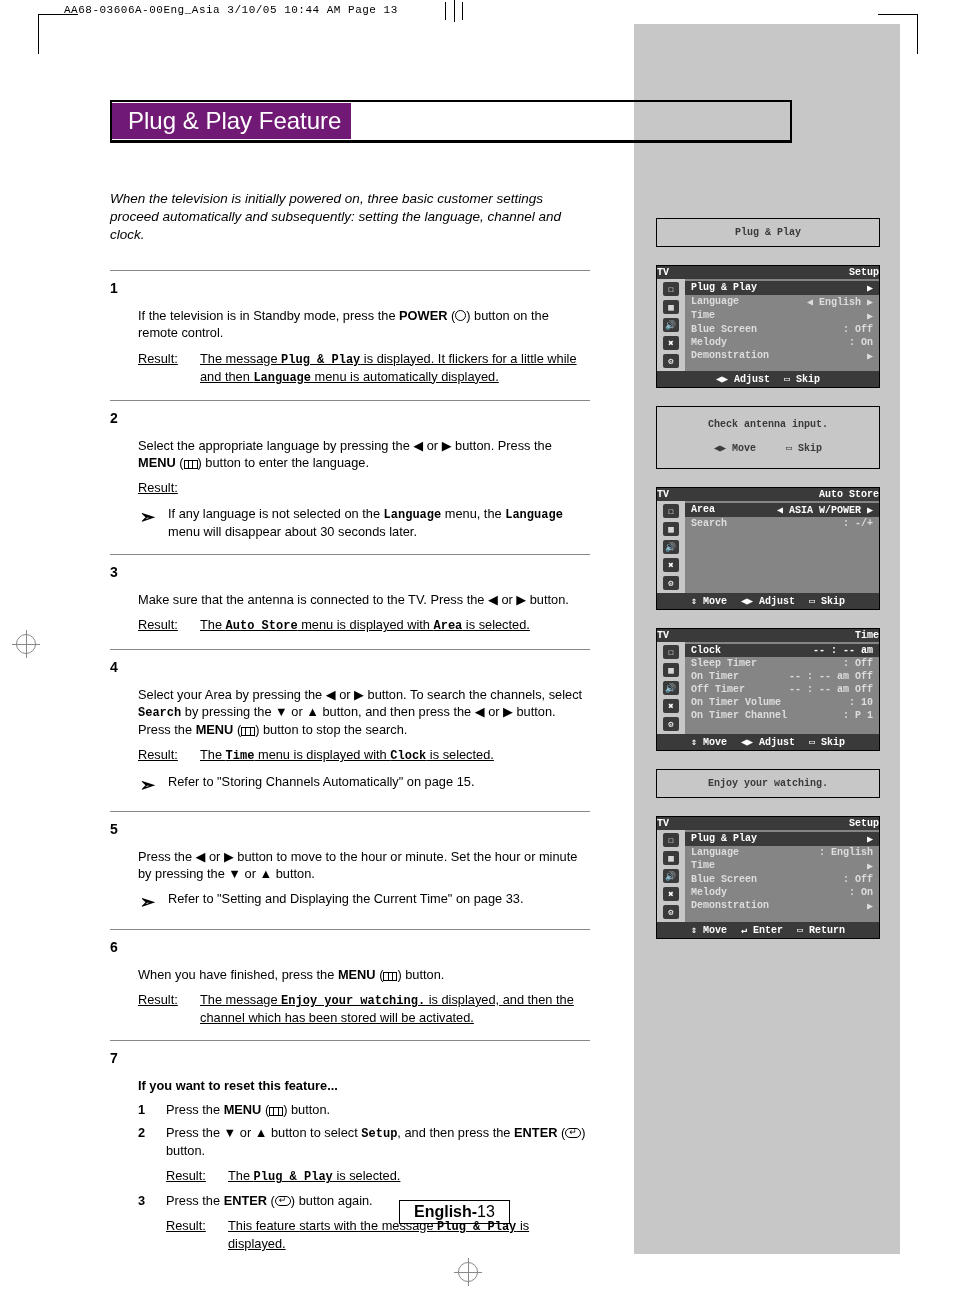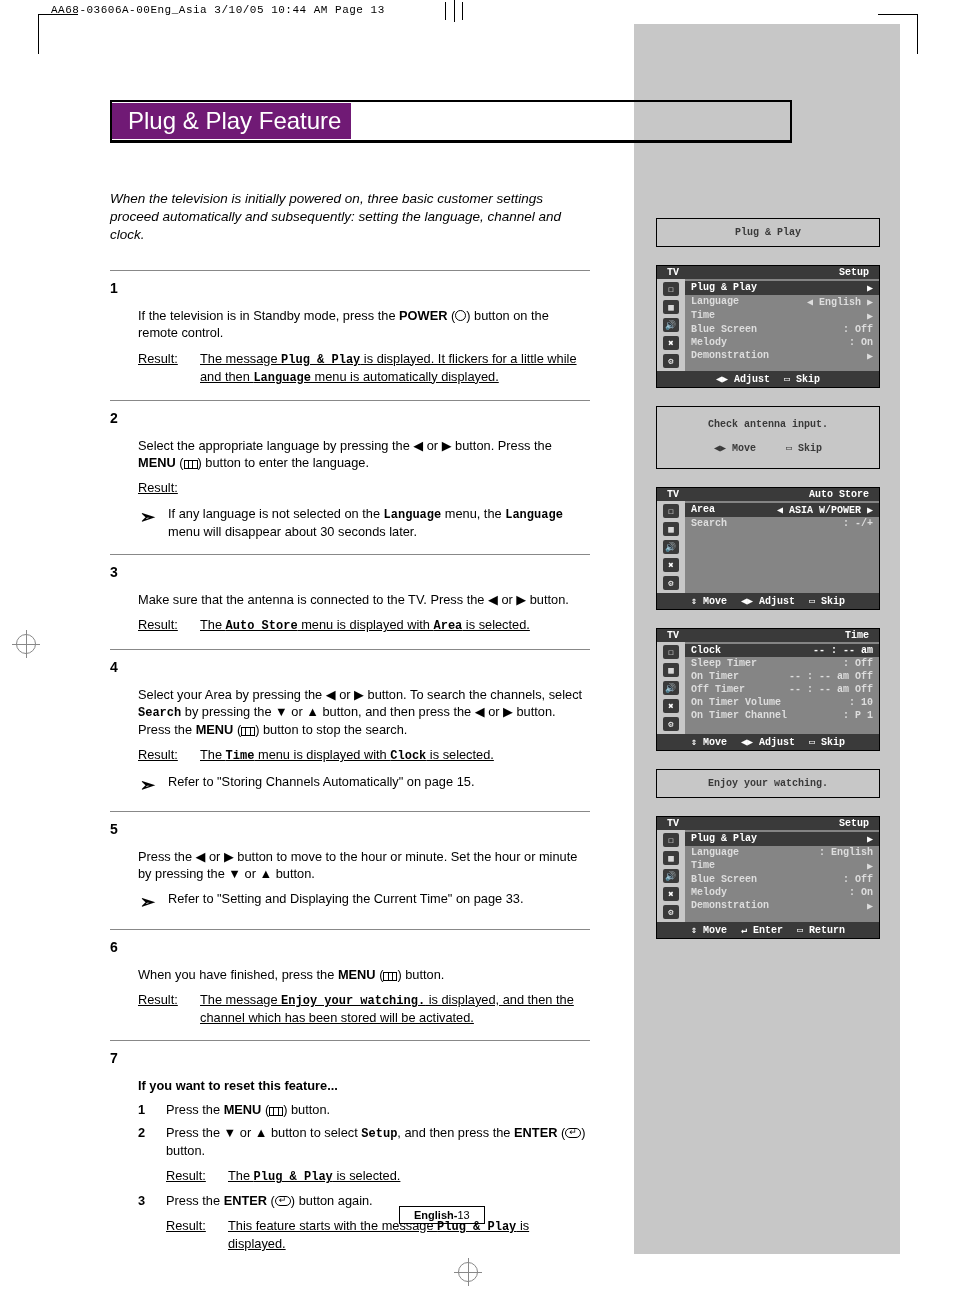"AA68-03606A-00Eng_Asia 3/10/05 10:44 AM" .slug { left: 51px -> 64px }
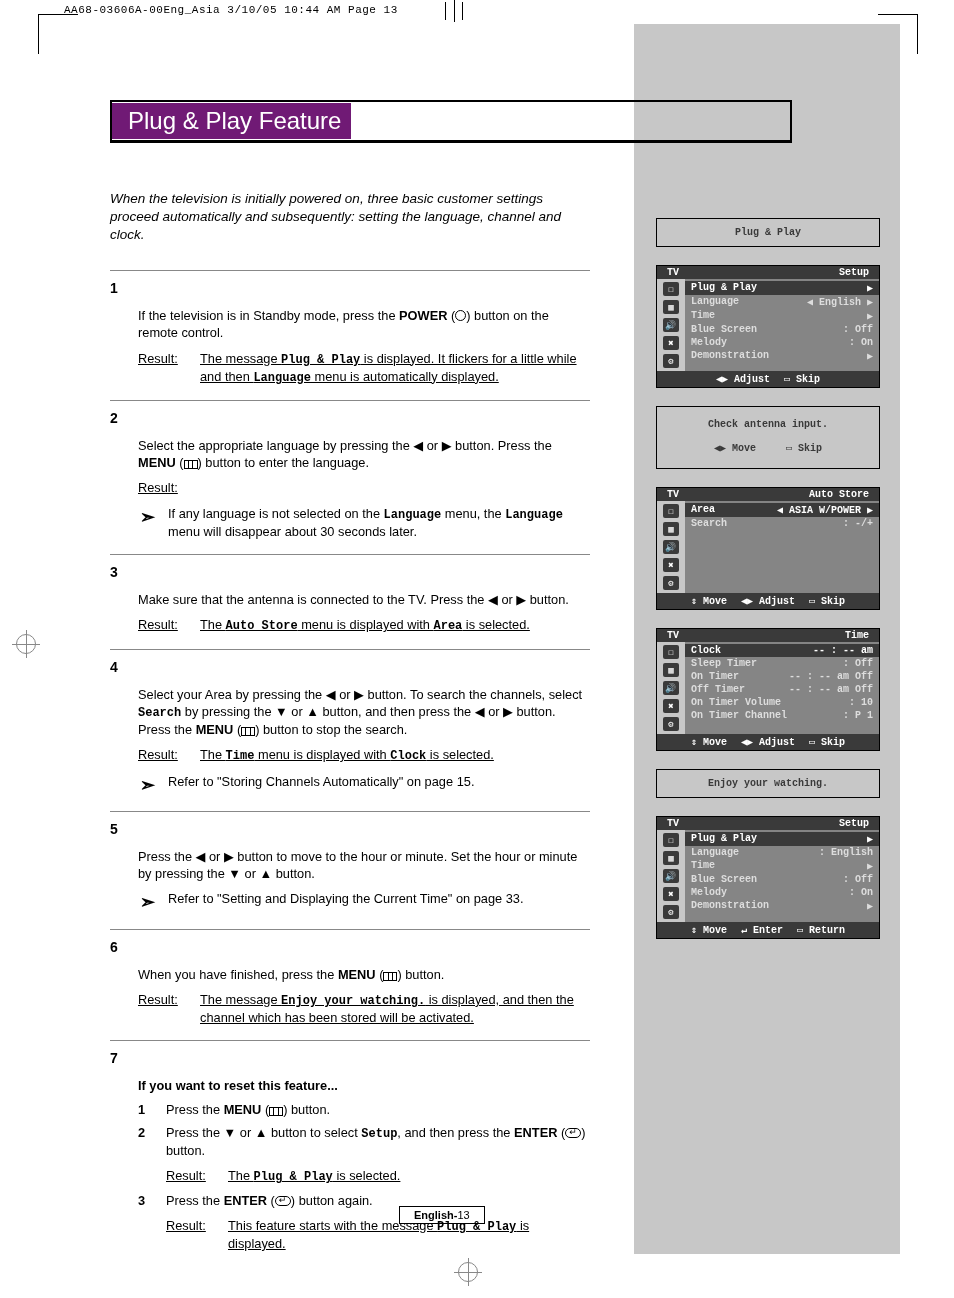"TV" .osd .bar { padding: 1px 10px -> 1px 0 }
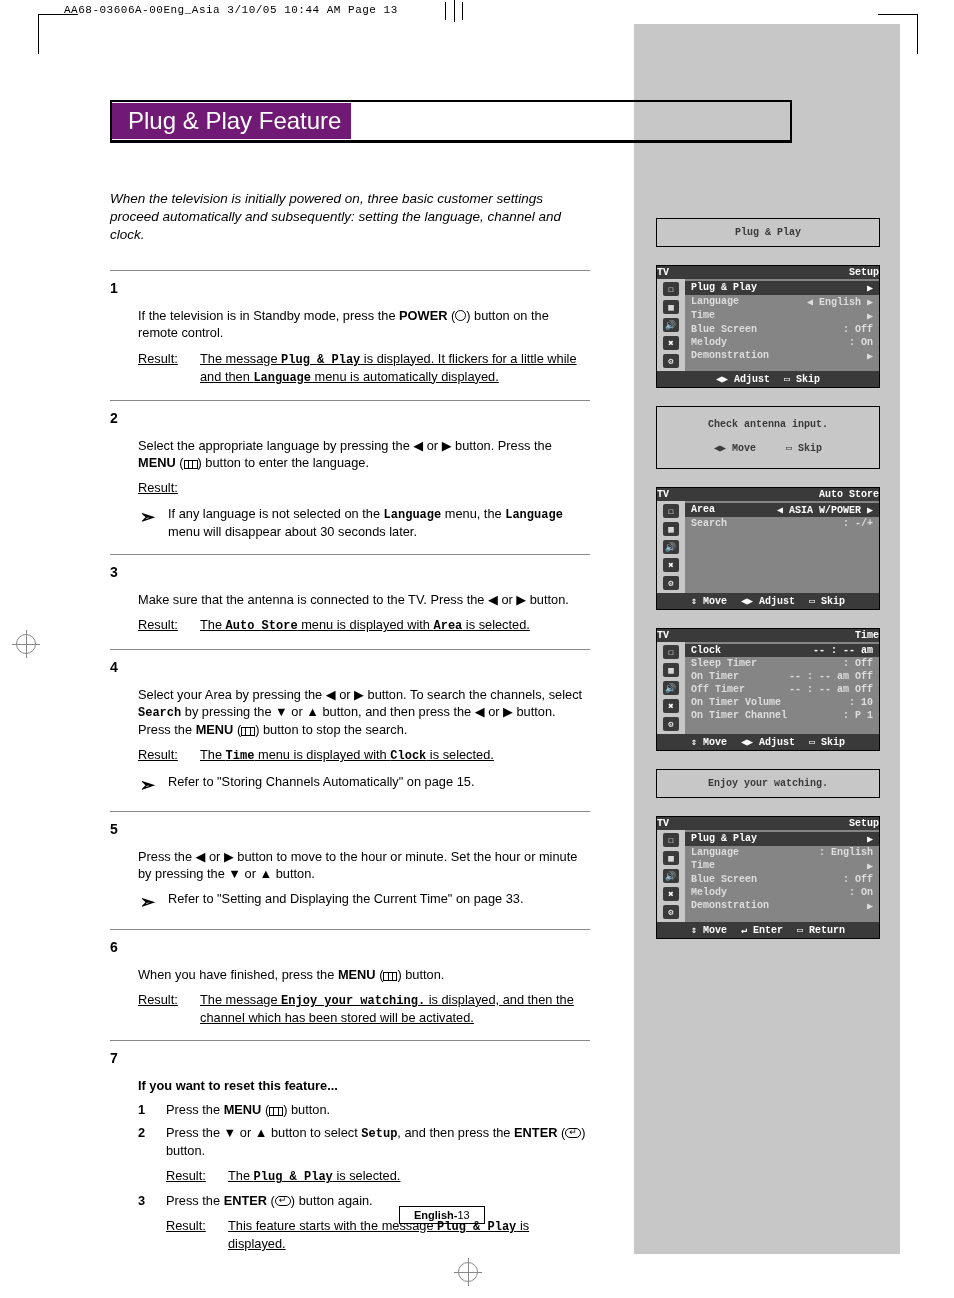"English-13" .pagenum { font-size: 11px -> 16px }
